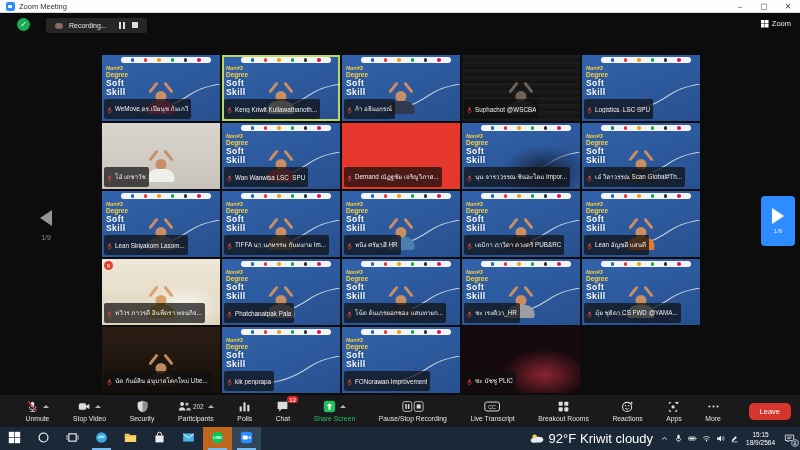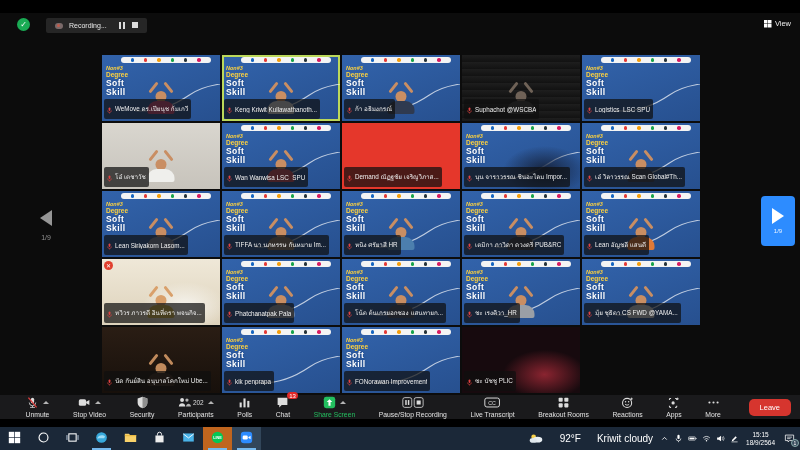"Zoom Meeting" div { html: none -> <div> <span></span> <span>Zoom Meeting</span> <span> <span>–</span> <span>▢</span> <span>✕</span> </span> </div> }
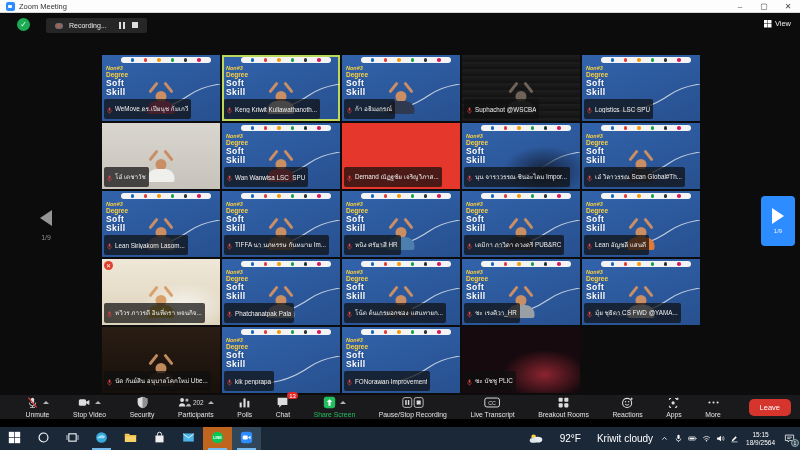"View" span { text: View -> Zoom }
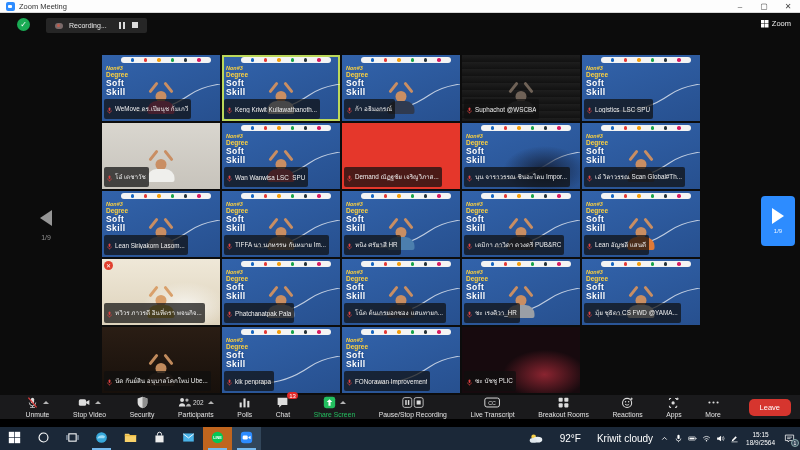"Leave" #zoom-toolbar { height: 24px -> 32px }
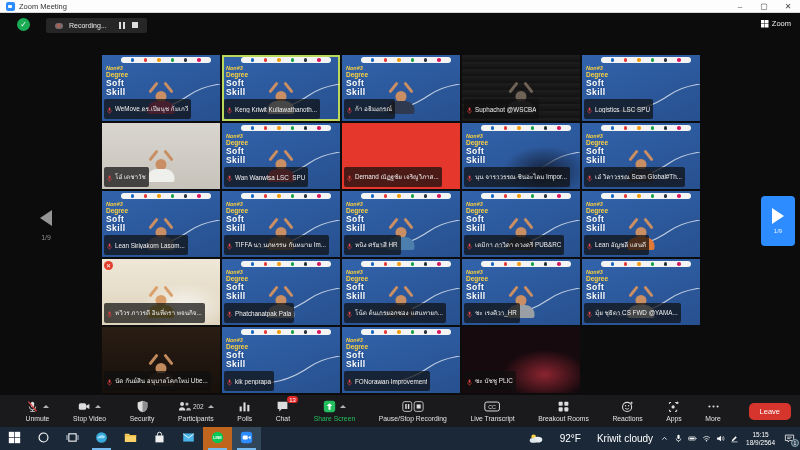"92°F" #weather { font-size: 10px -> 13px; gap: 16px -> 4px }
